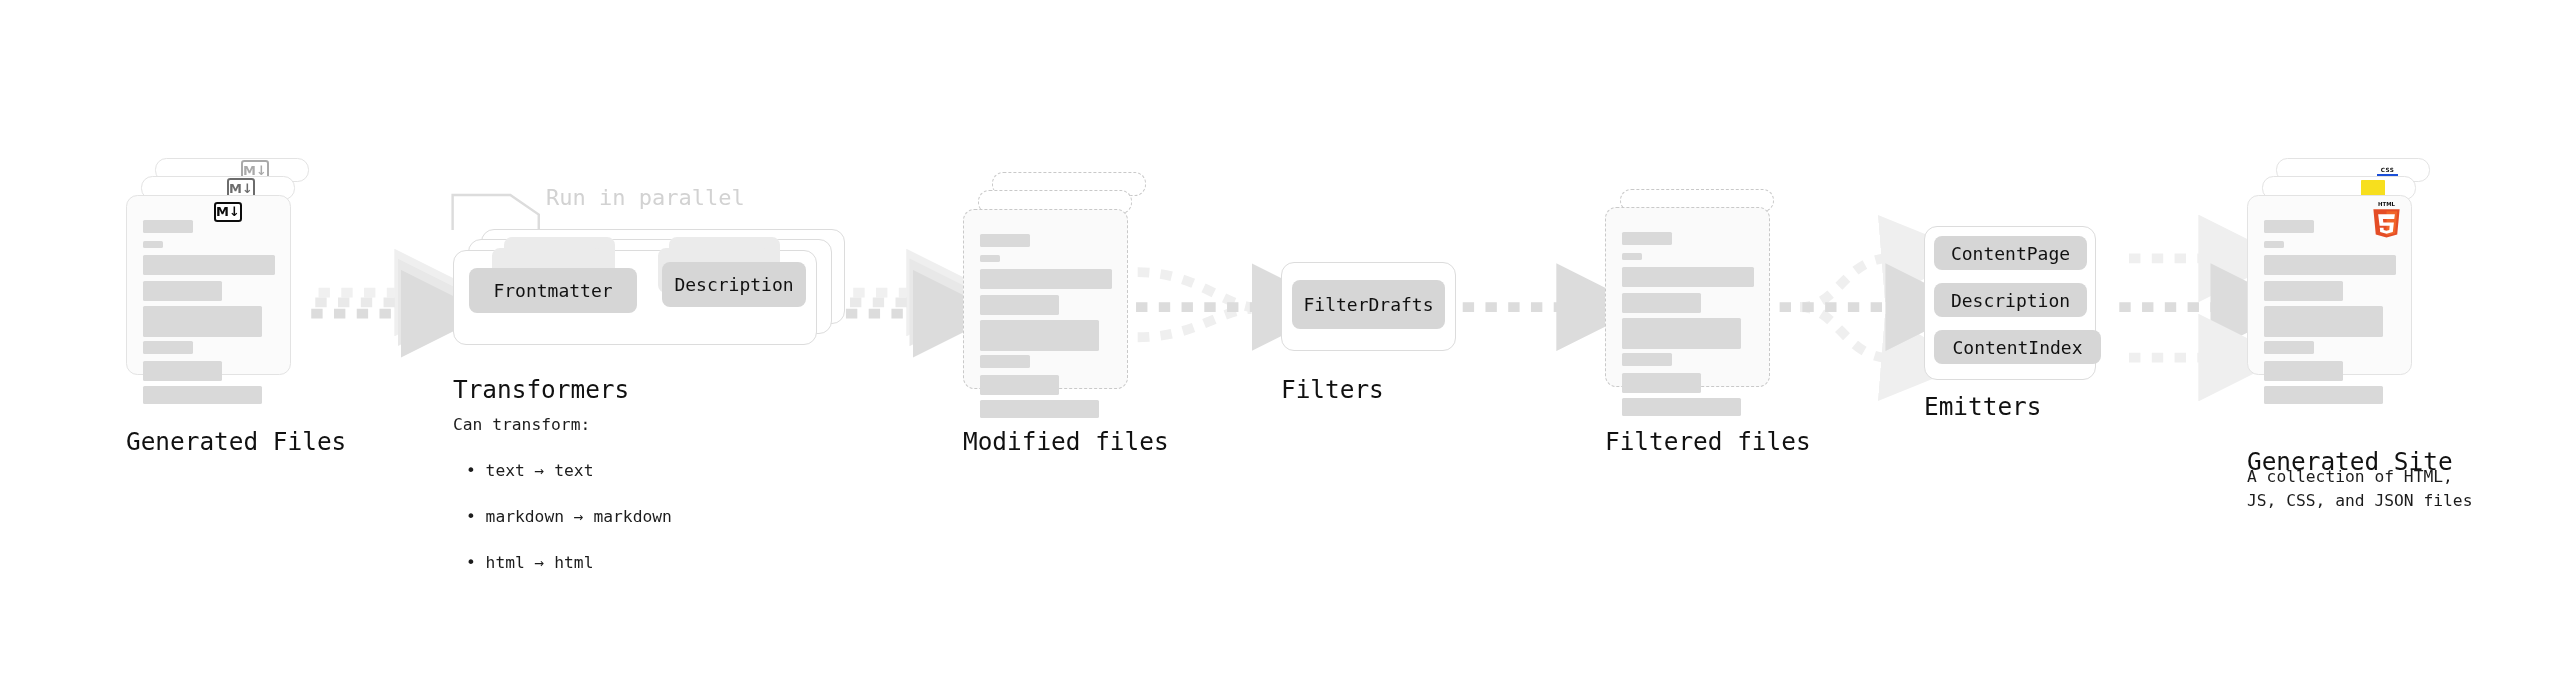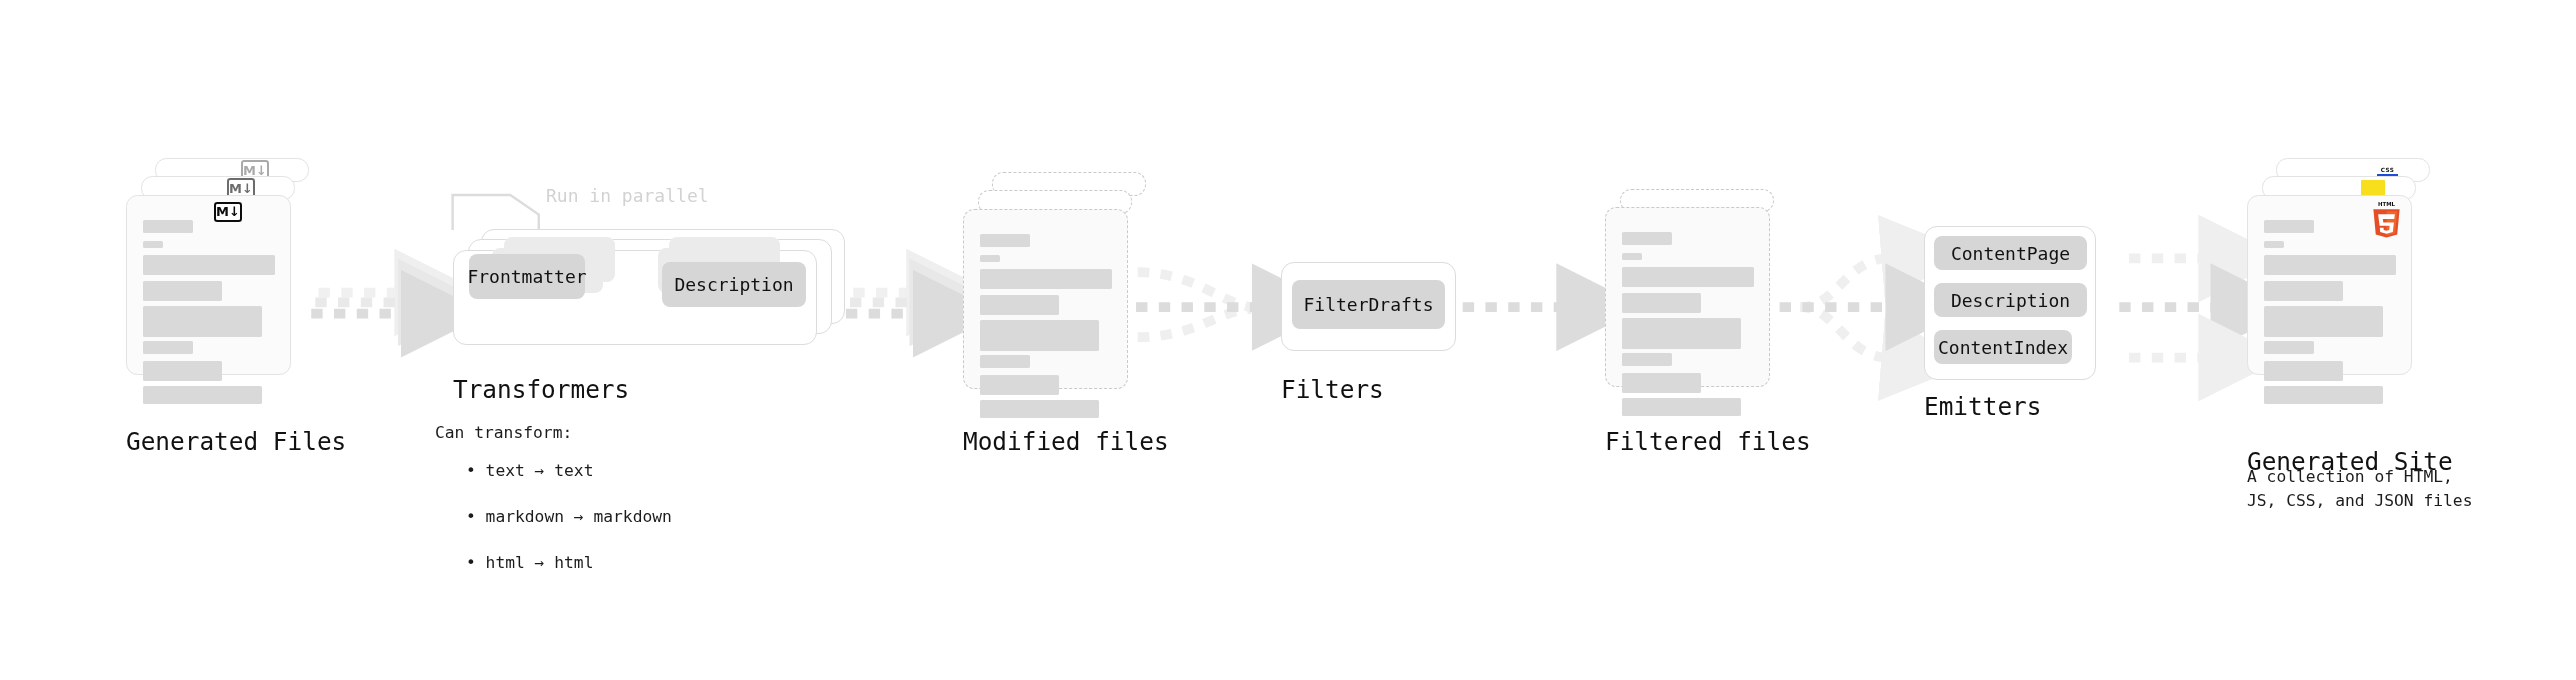"Run in parallel" .run-label { font-size: 18px -> 22px }
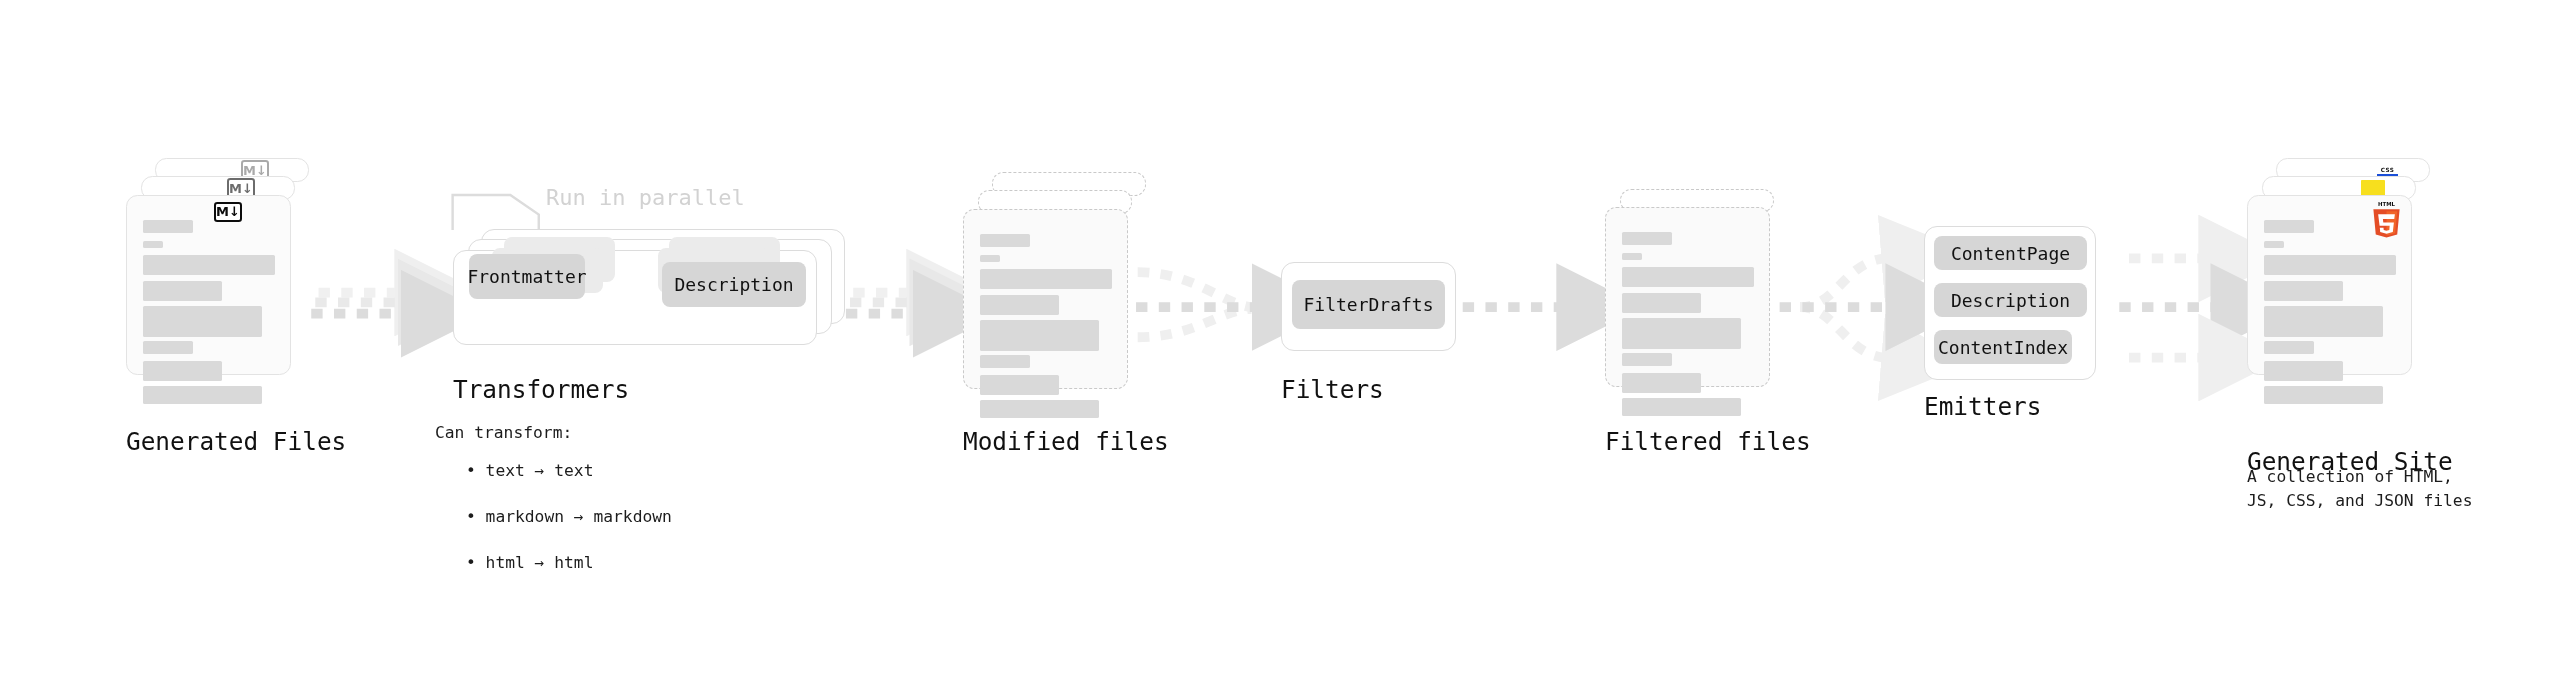"Frontmatter" div.pill { top: 254px -> 268px; width: 116px -> 168px }
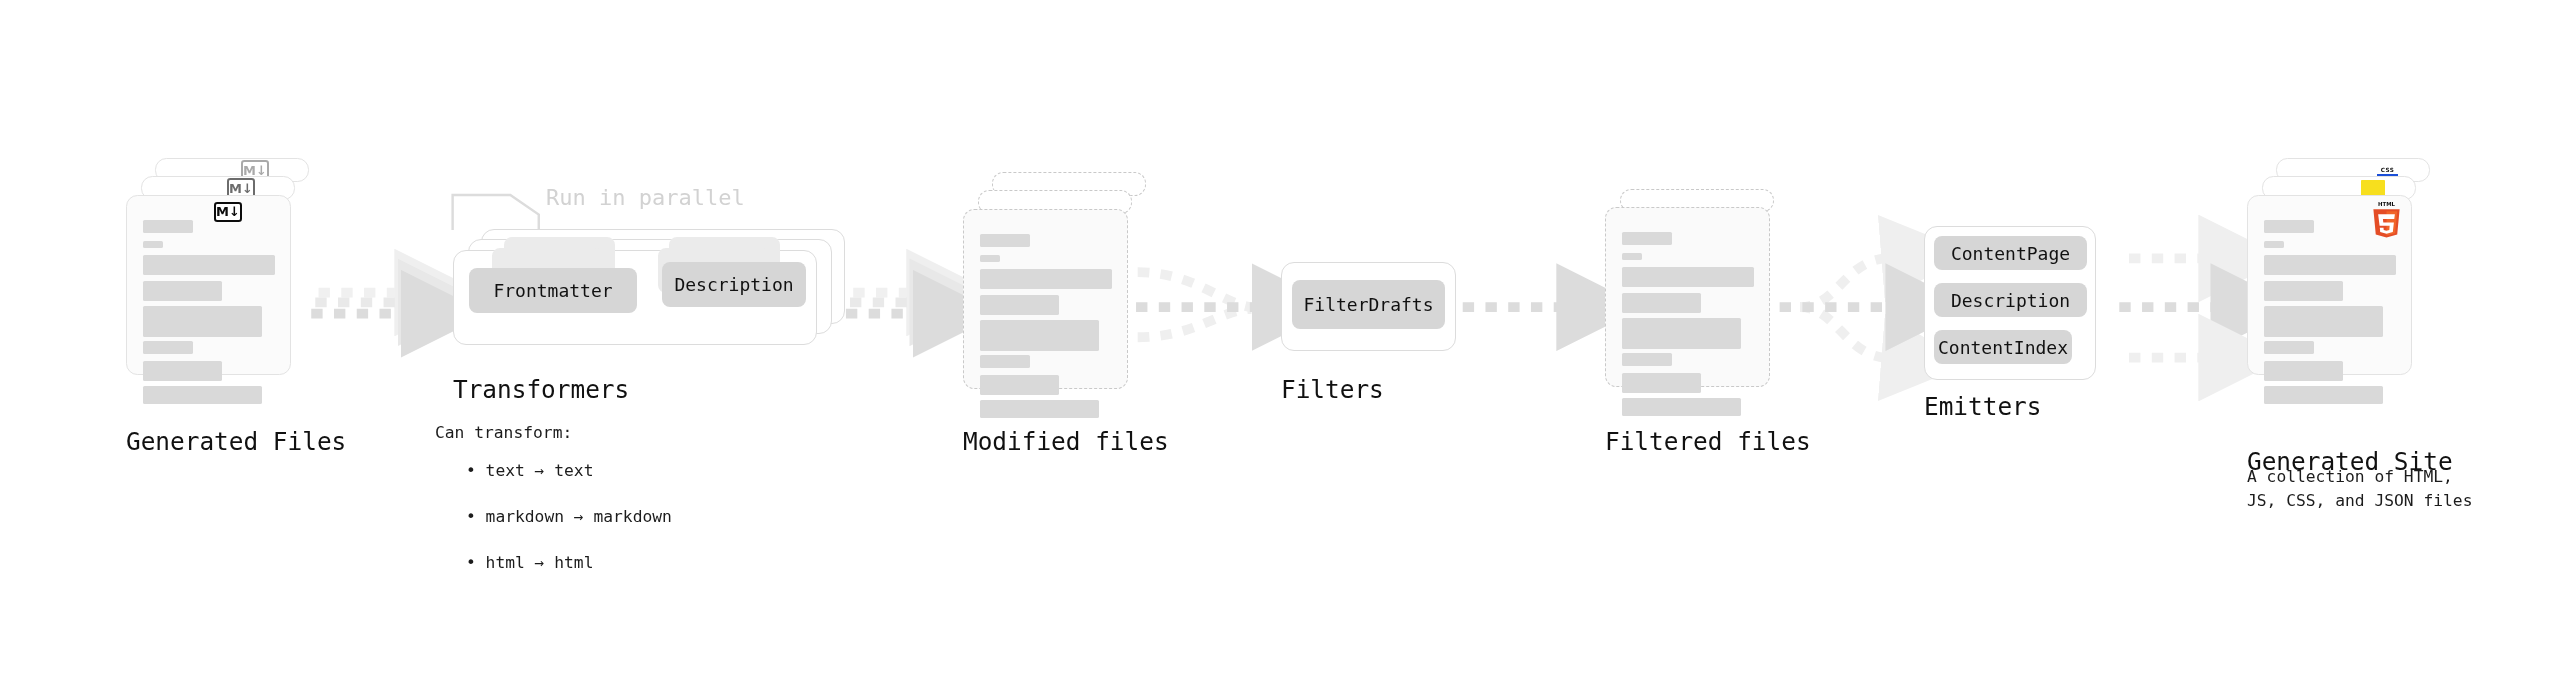"ContentIndex" div.pill { width: 138px -> 167px }
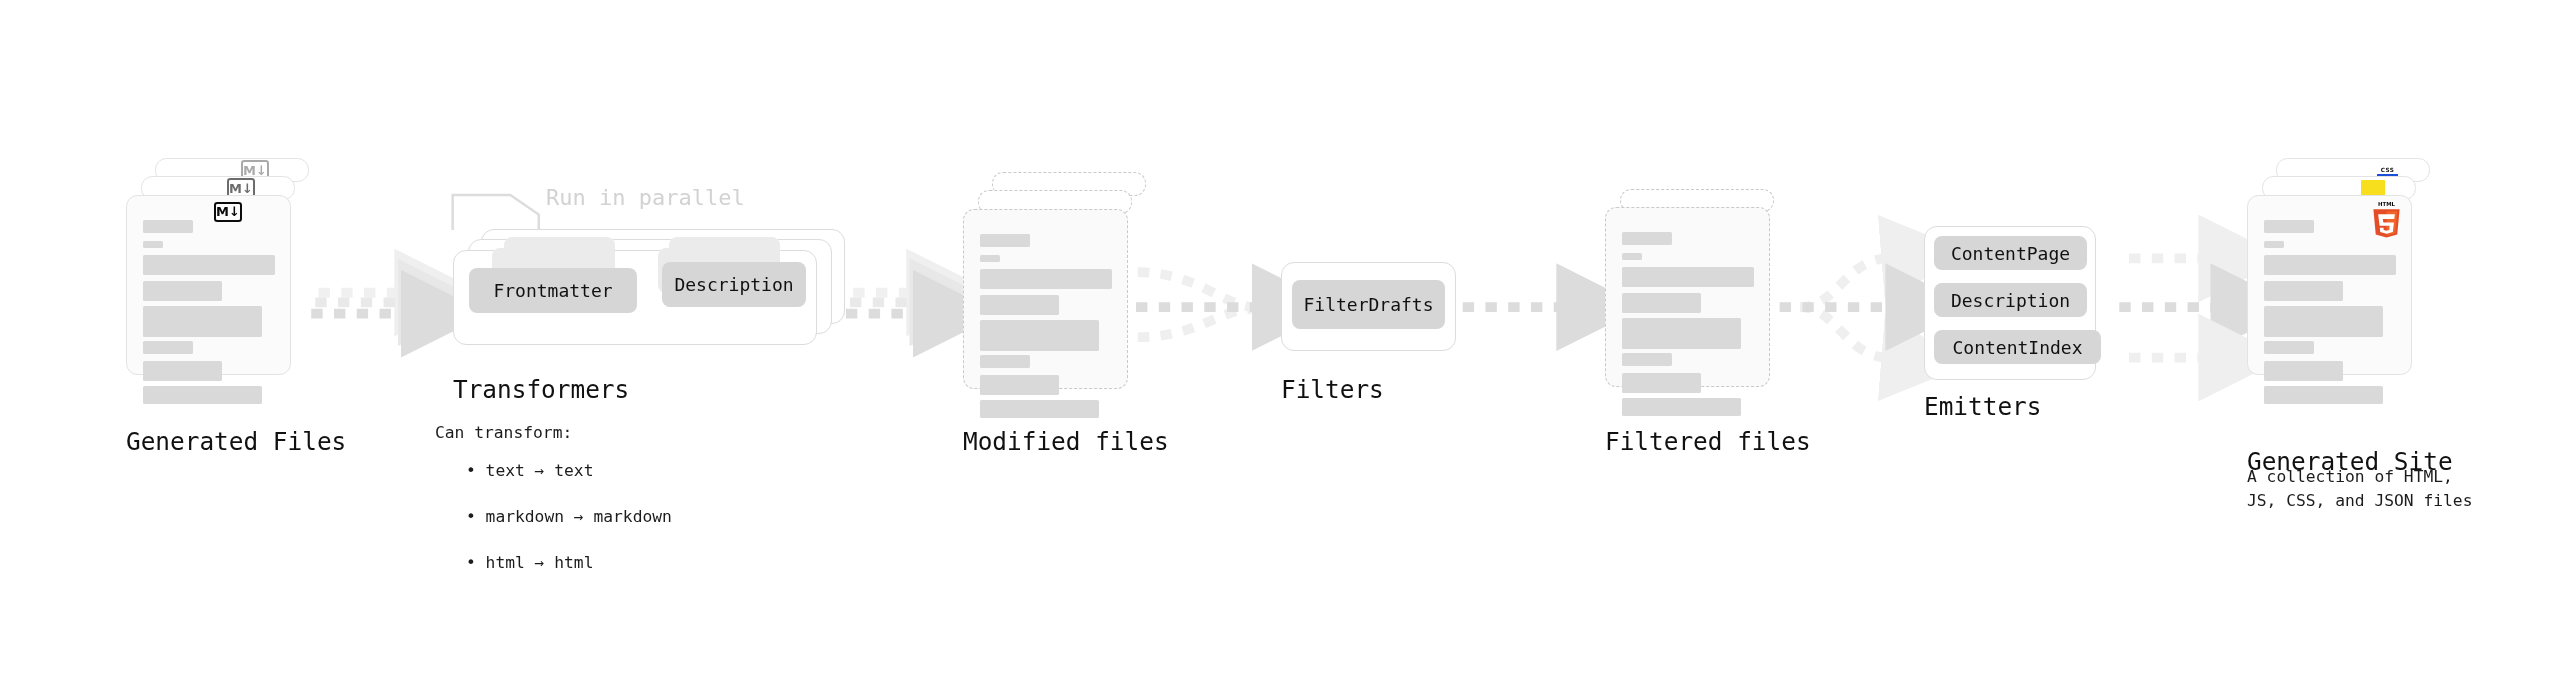"Can transform:" div.stage-desc { left: 435px -> 453px; margin-top: 8px -> none }
